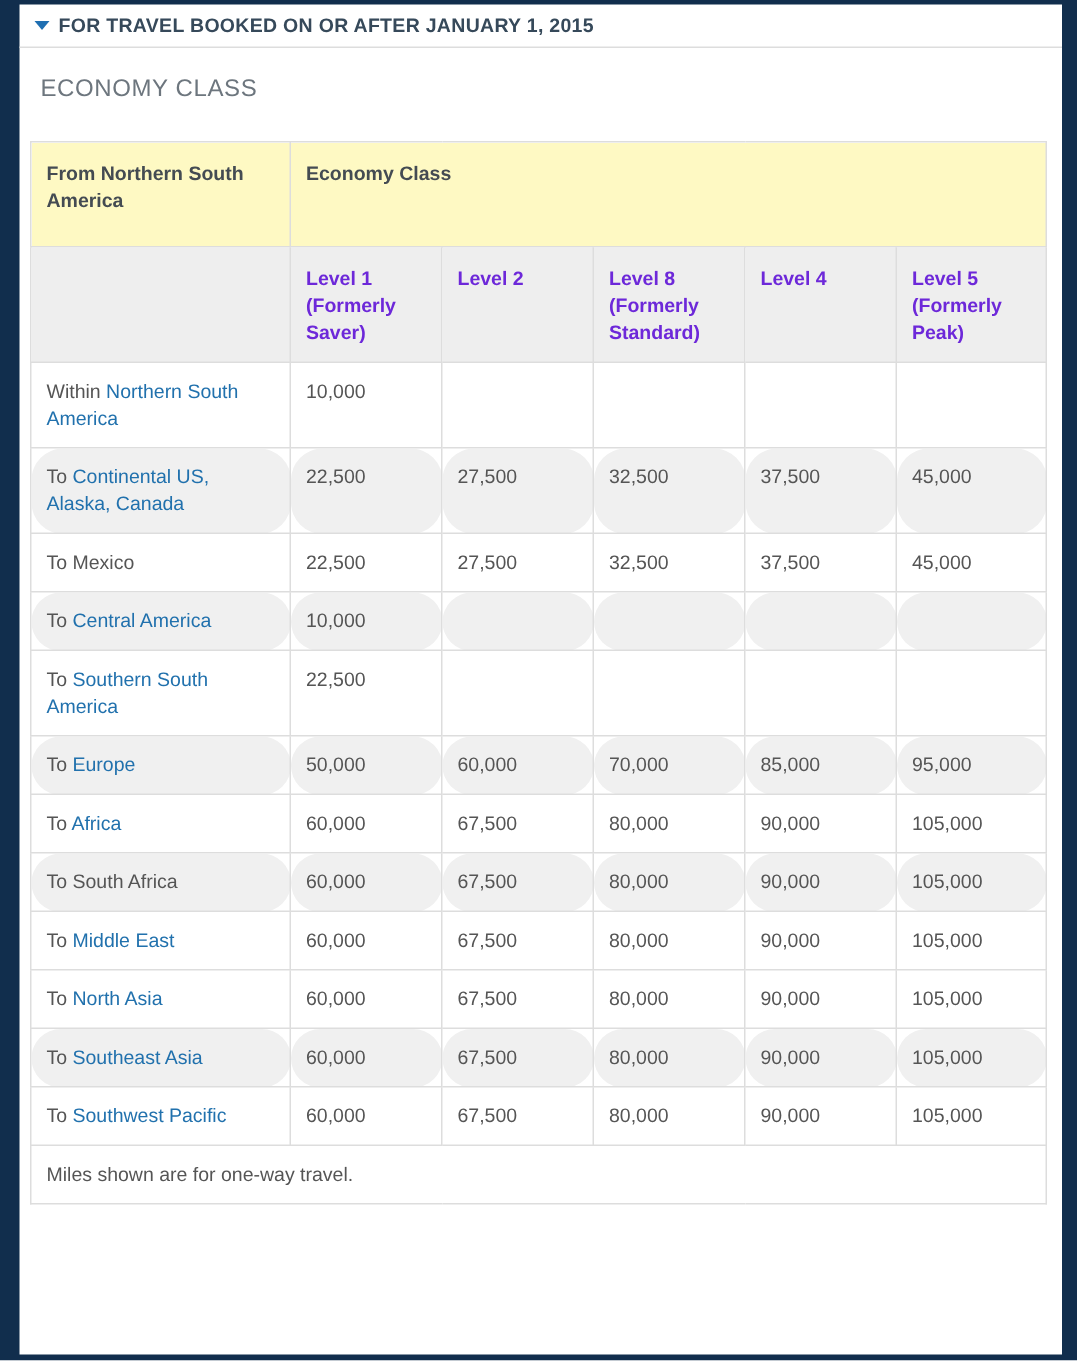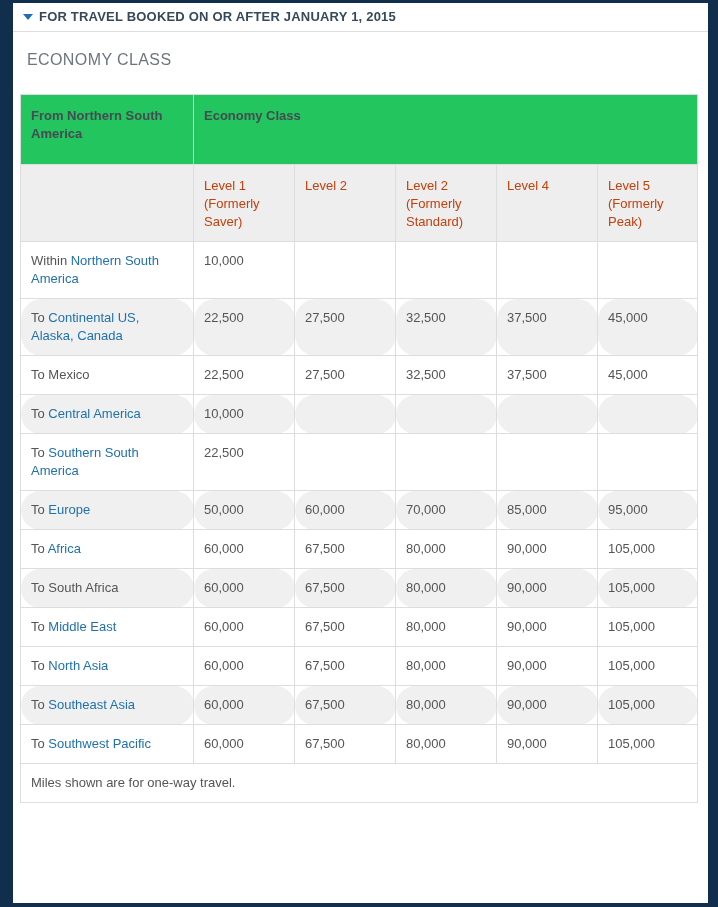"From Northern South America" tr.hrow1 th { background: #22c55e -> #fef9c3 }
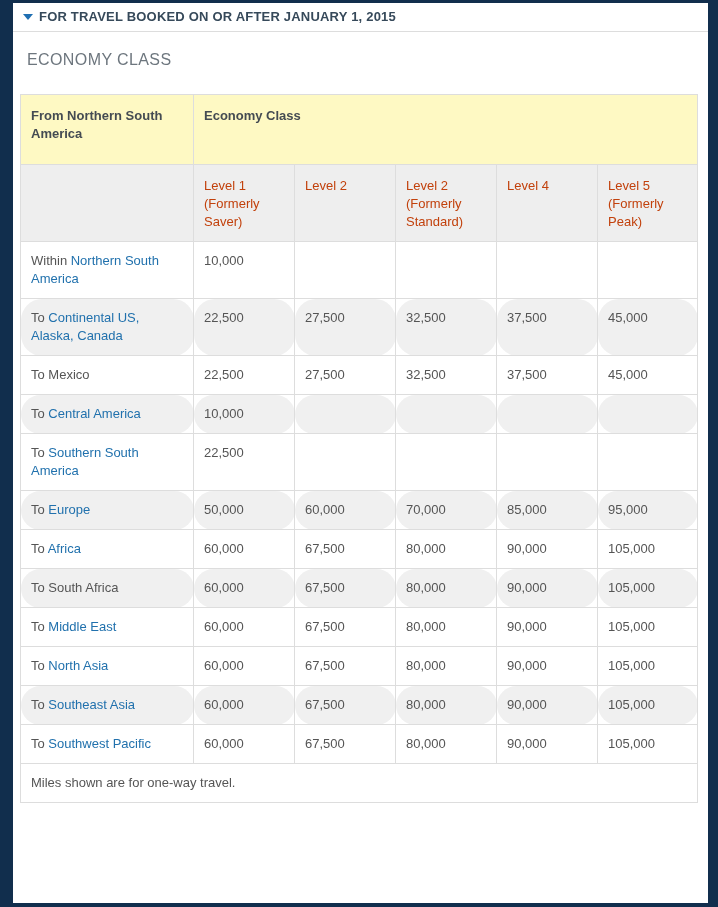"Level 1 (Formerly Saver)" tr.hrow2 th { color: #c2410c -> #6d28d9; font-weight: normal -> bold }
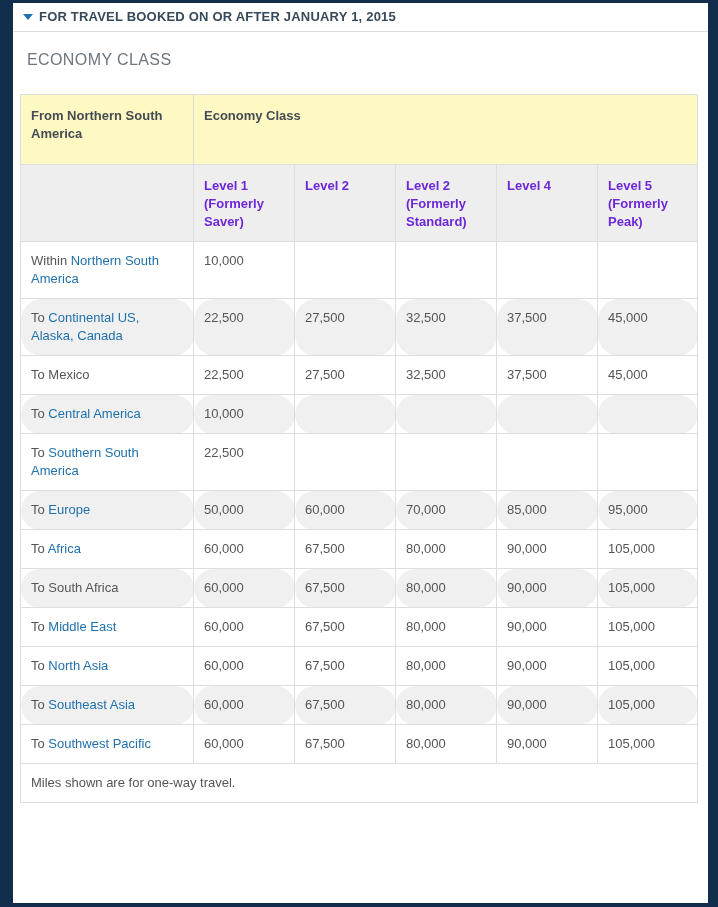"Level 2 (Formerly Standard)" th { text: 2 -> 8 }
